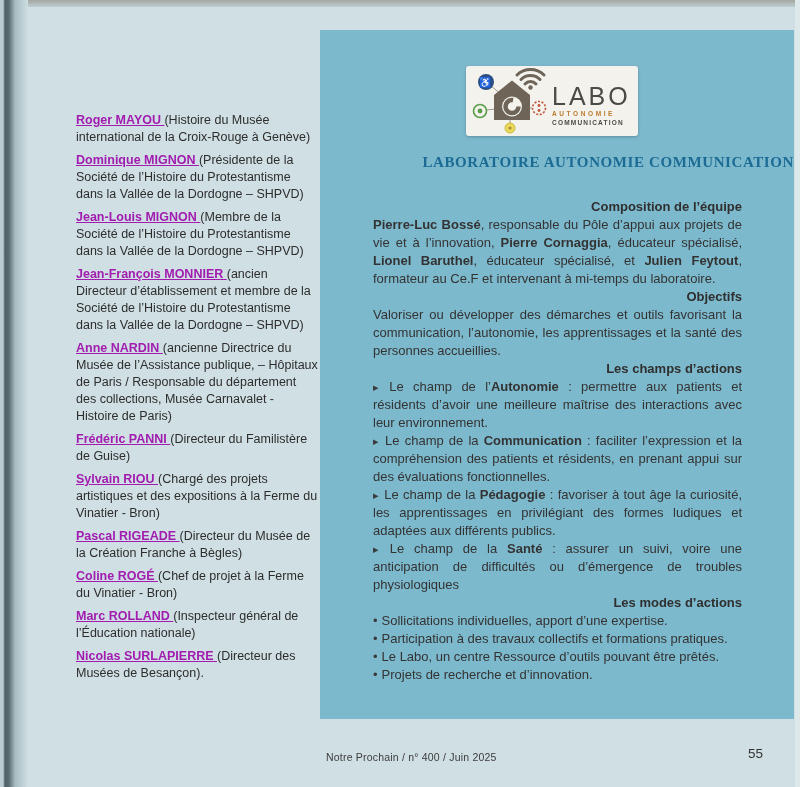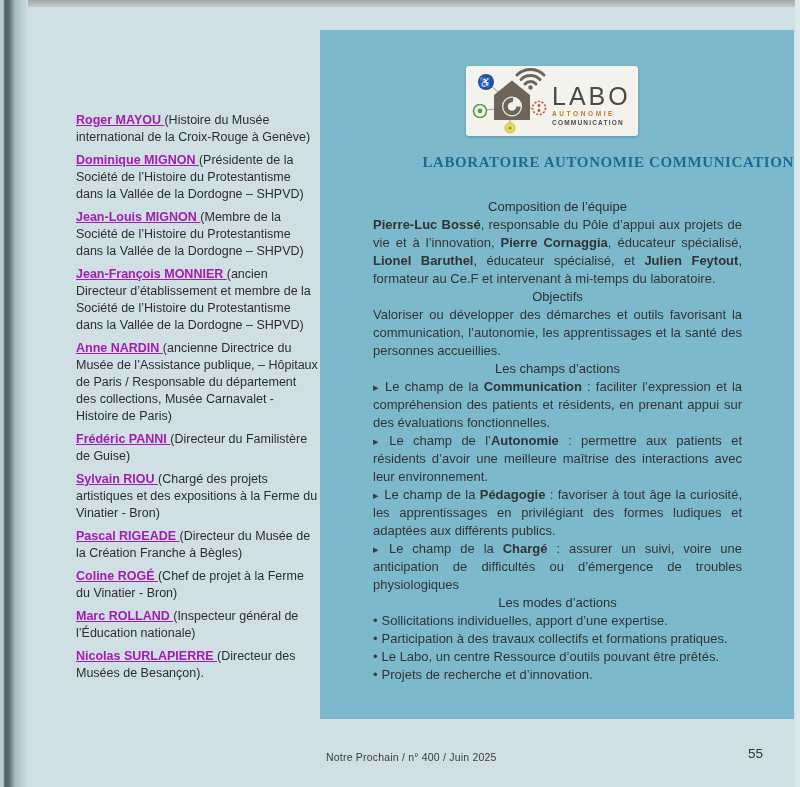"Composition de l’équipe" .sec-heading { font-weight: normal -> bold; text-align: center -> right }
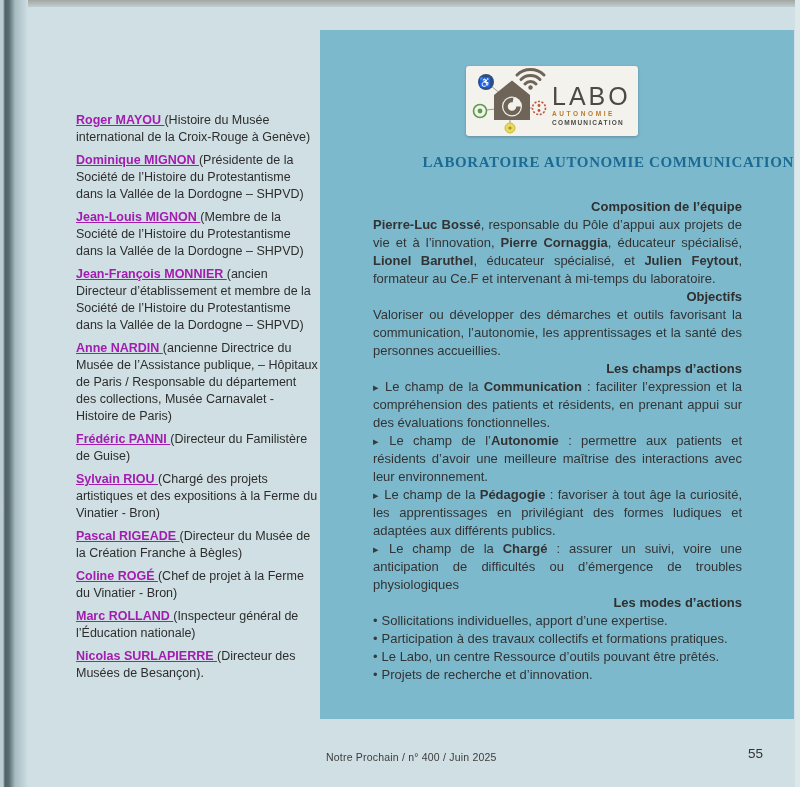"▸ Le champ de la Communication" p.champ { order: before "▸ Le champ de l’Autonomie" -> after "▸ Le champ de l’Autonomie" }
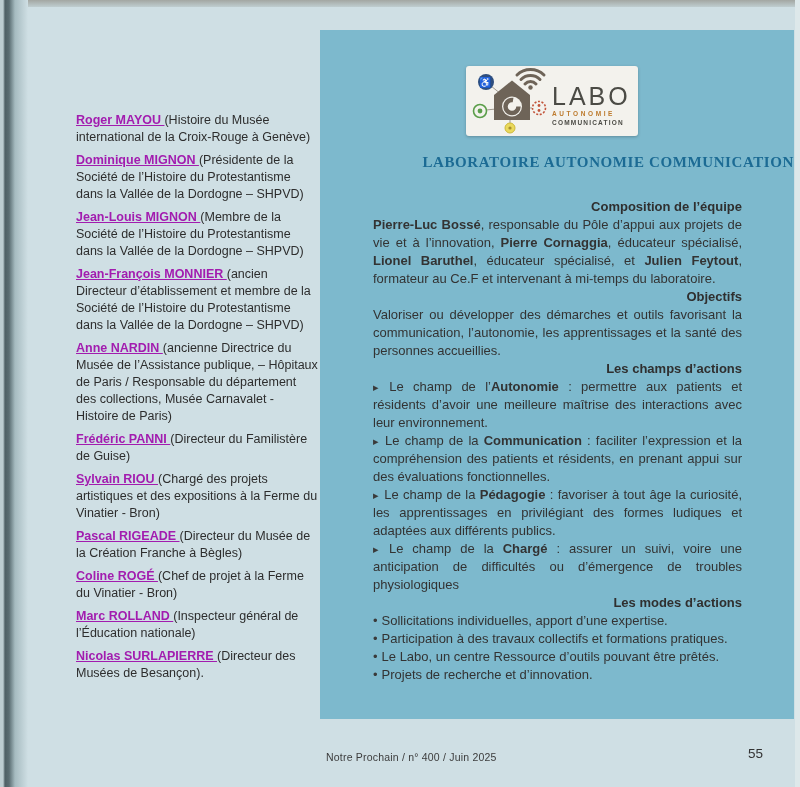"Chargé" b { text: Chargé -> Santé }
